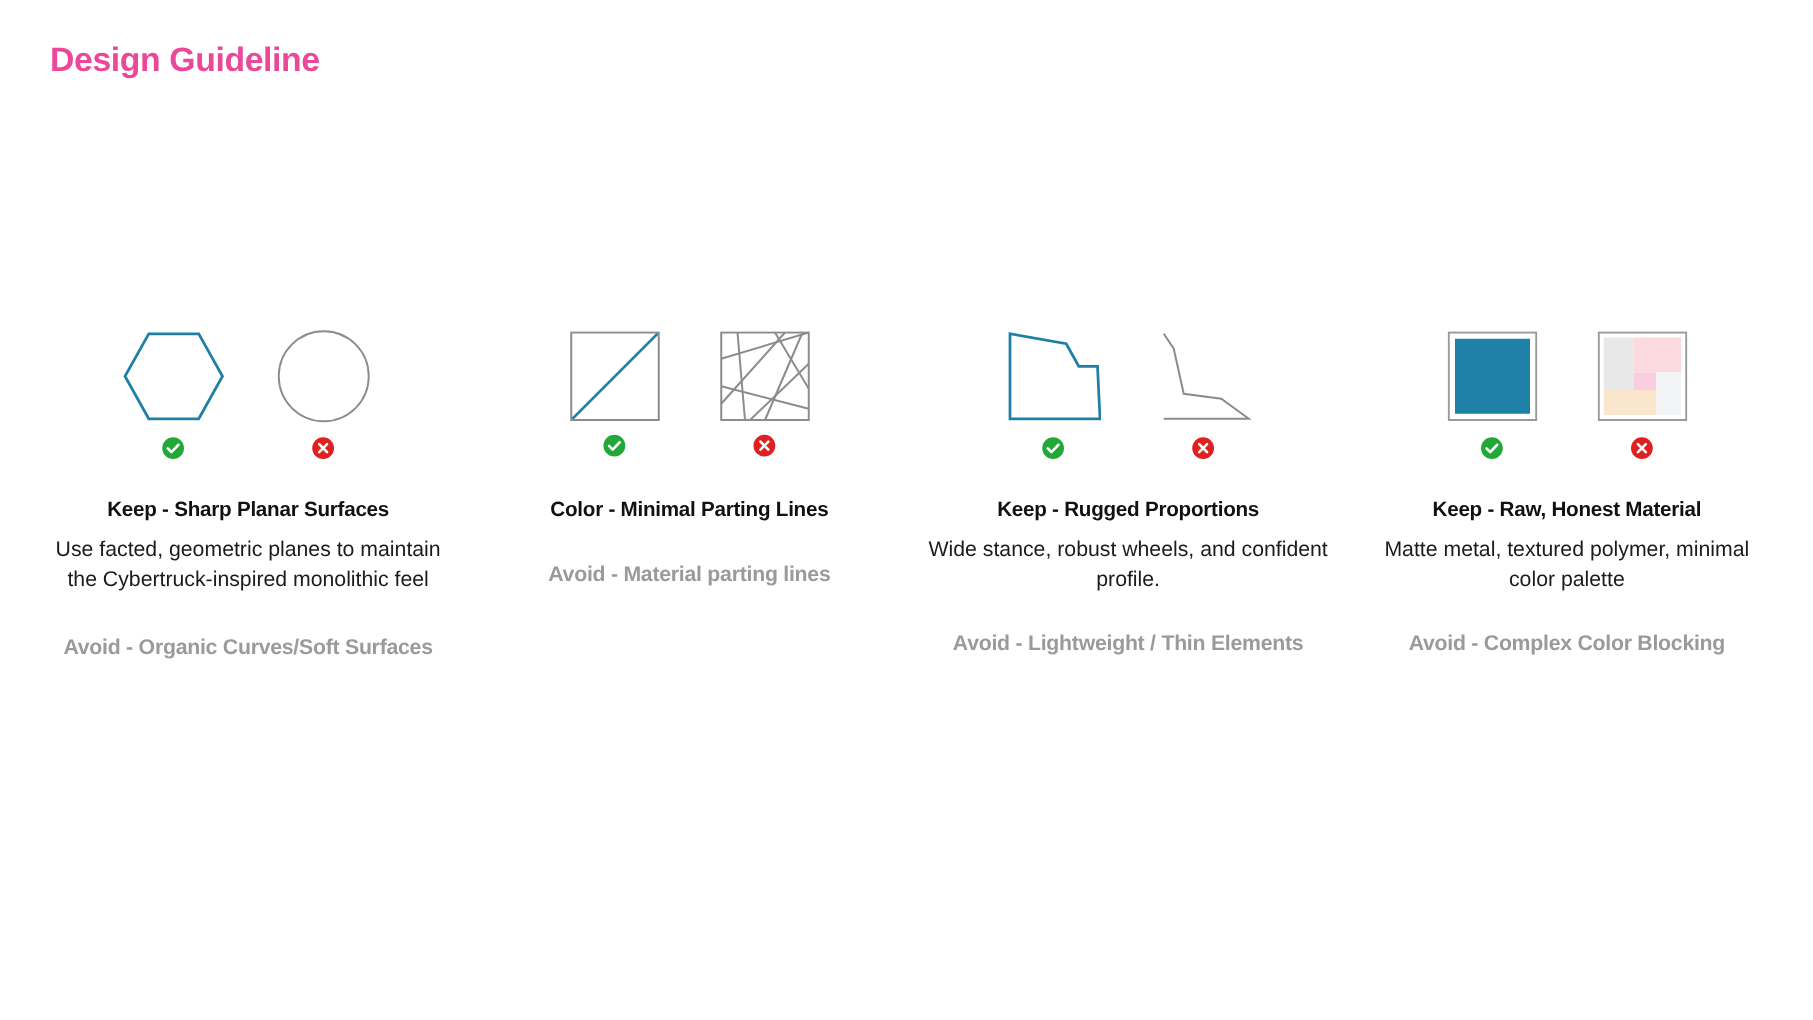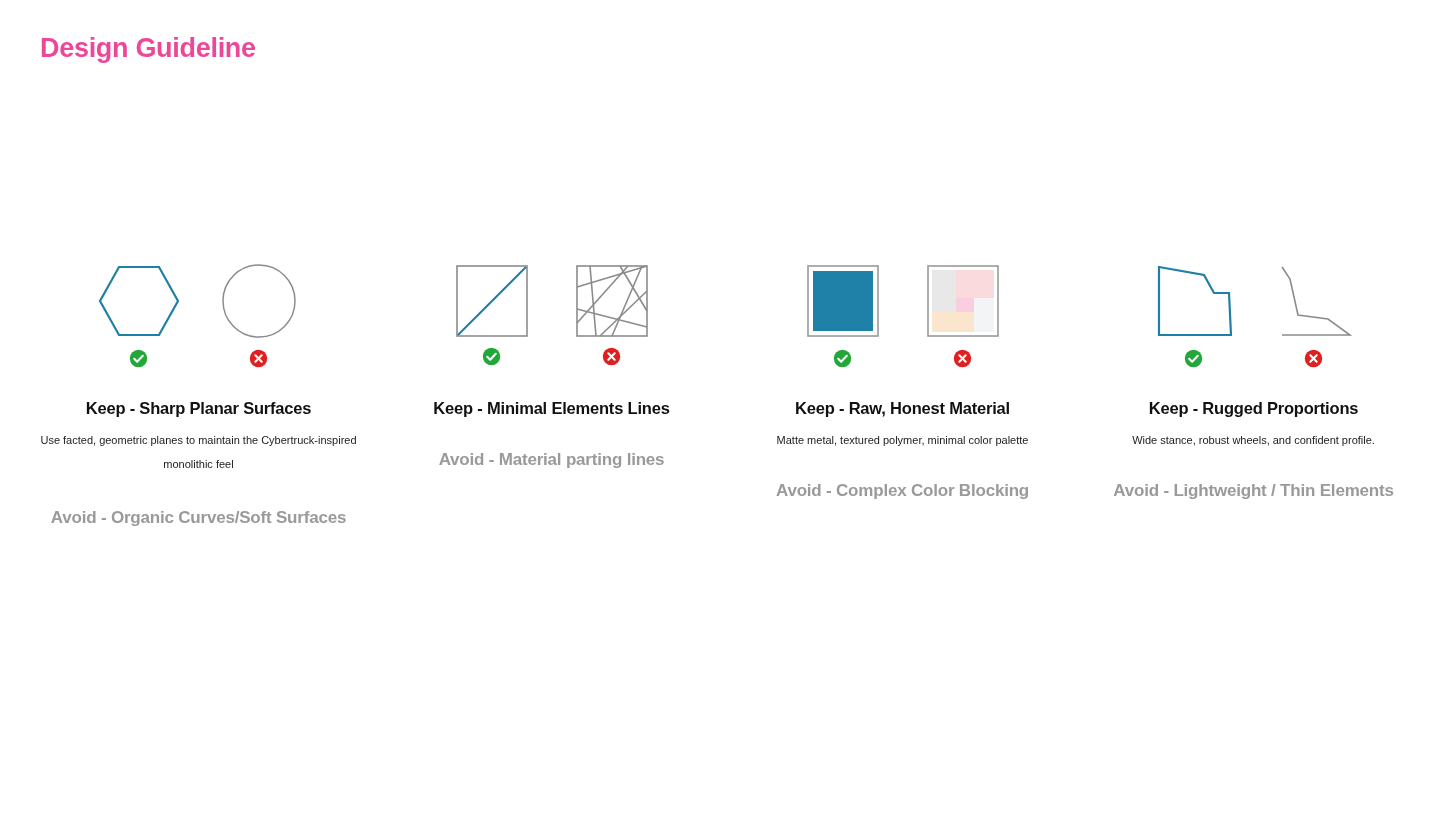"Keep - Minimal Elements Lines" div.keep-title { text: Keep - Minimal Elements -> Color - Minimal Parting }
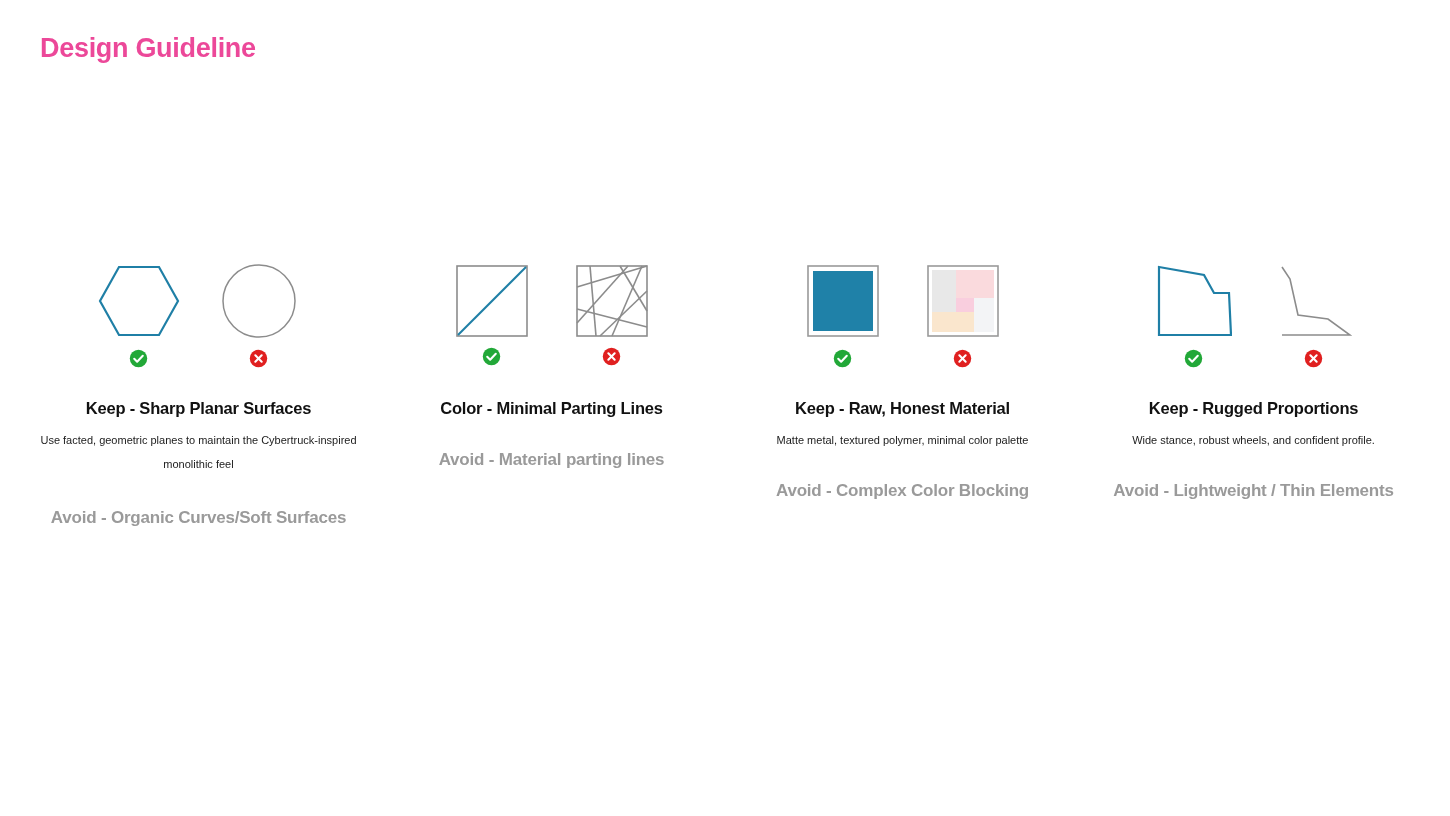"Keep - Raw, Honest Material" div.column { order: before "Keep - Rugged Proportions" -> after "Keep - Rugged Proportions" }
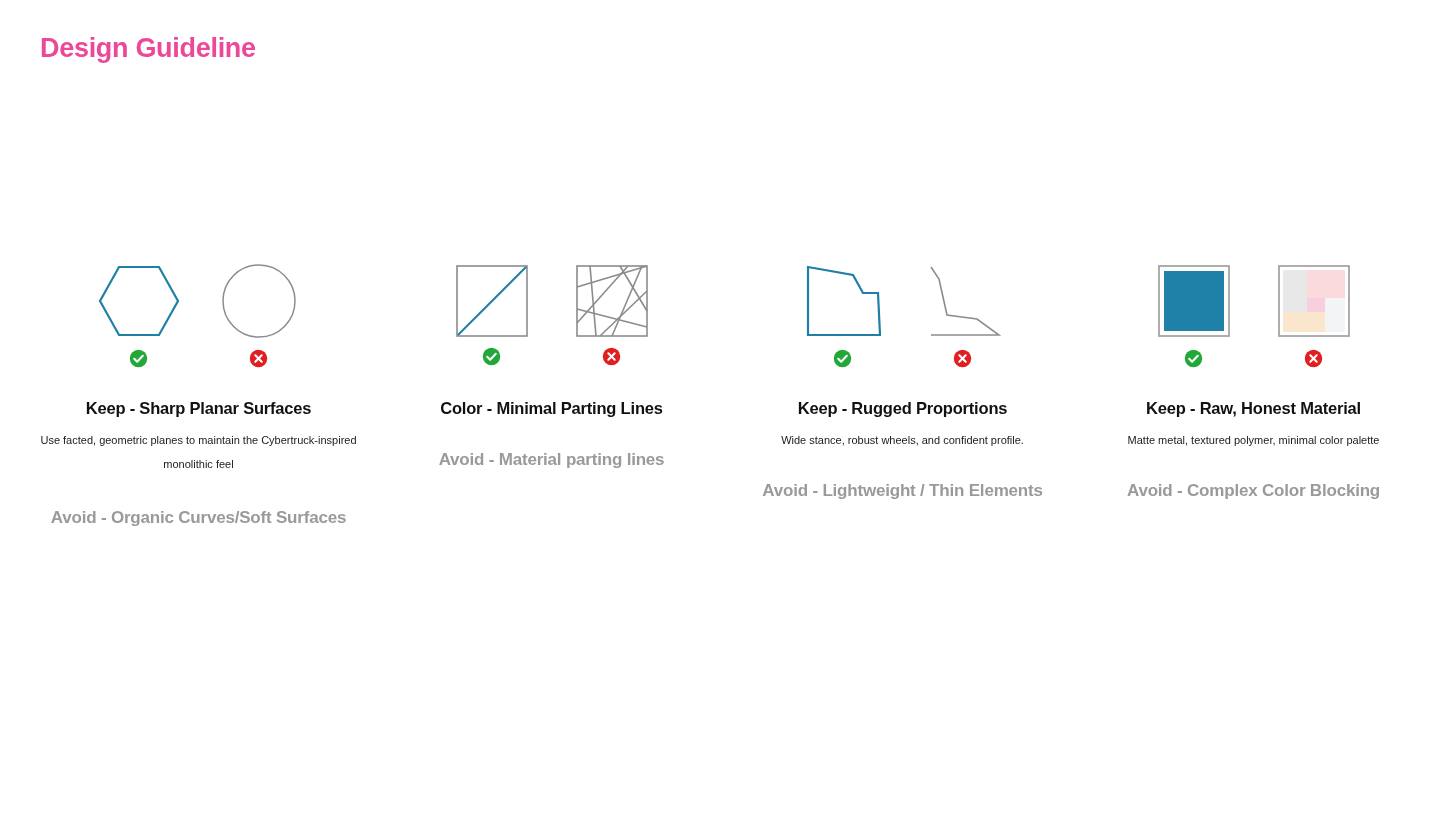"Use facted, geometric planes to" .keep-desc { font-size: 11px -> 17px }
